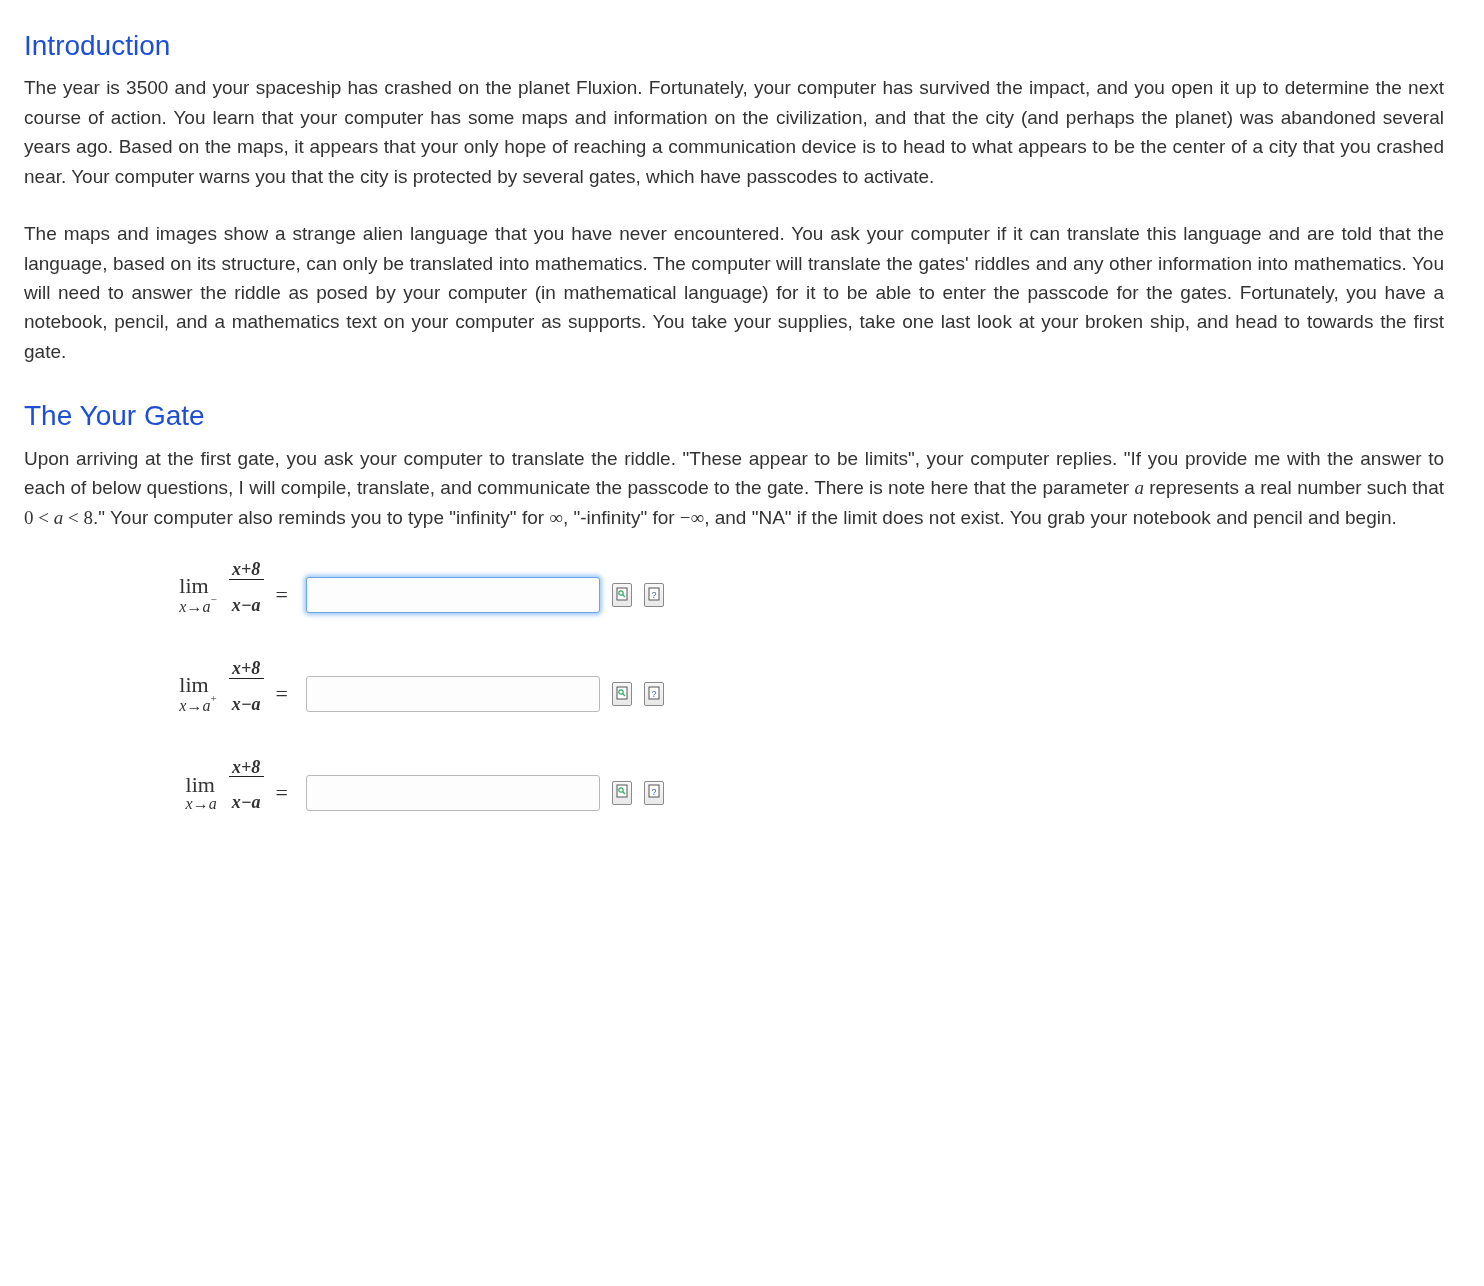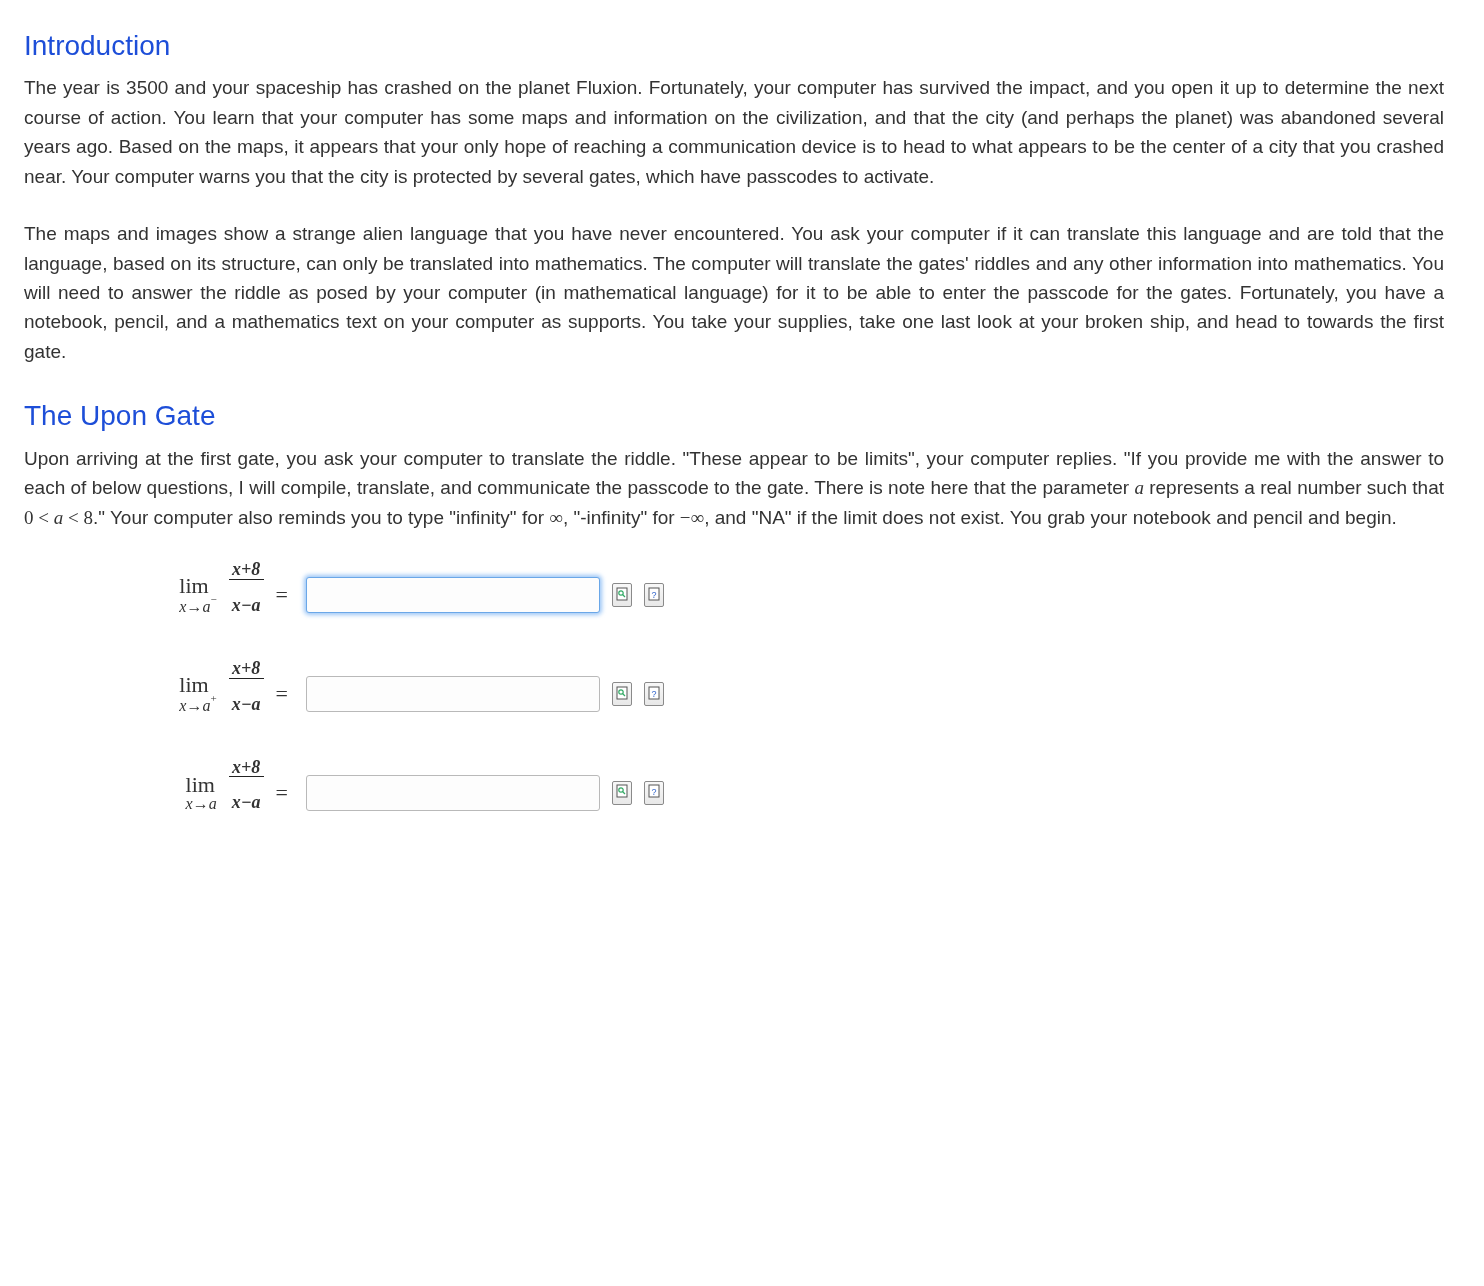"The Upon Gate" h2.section-title { text: Upon -> Your }
